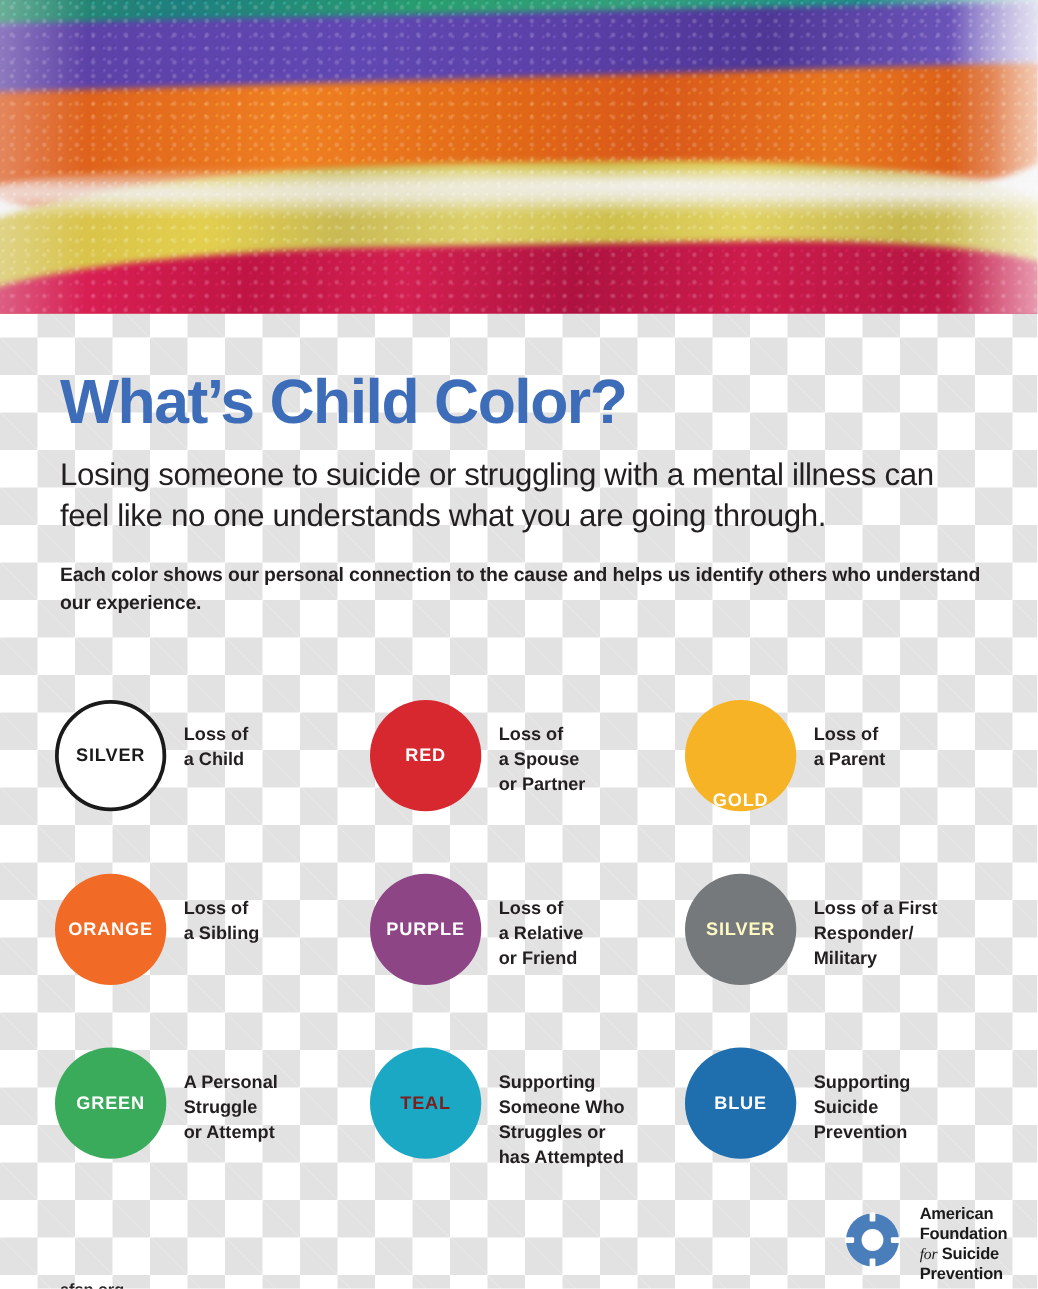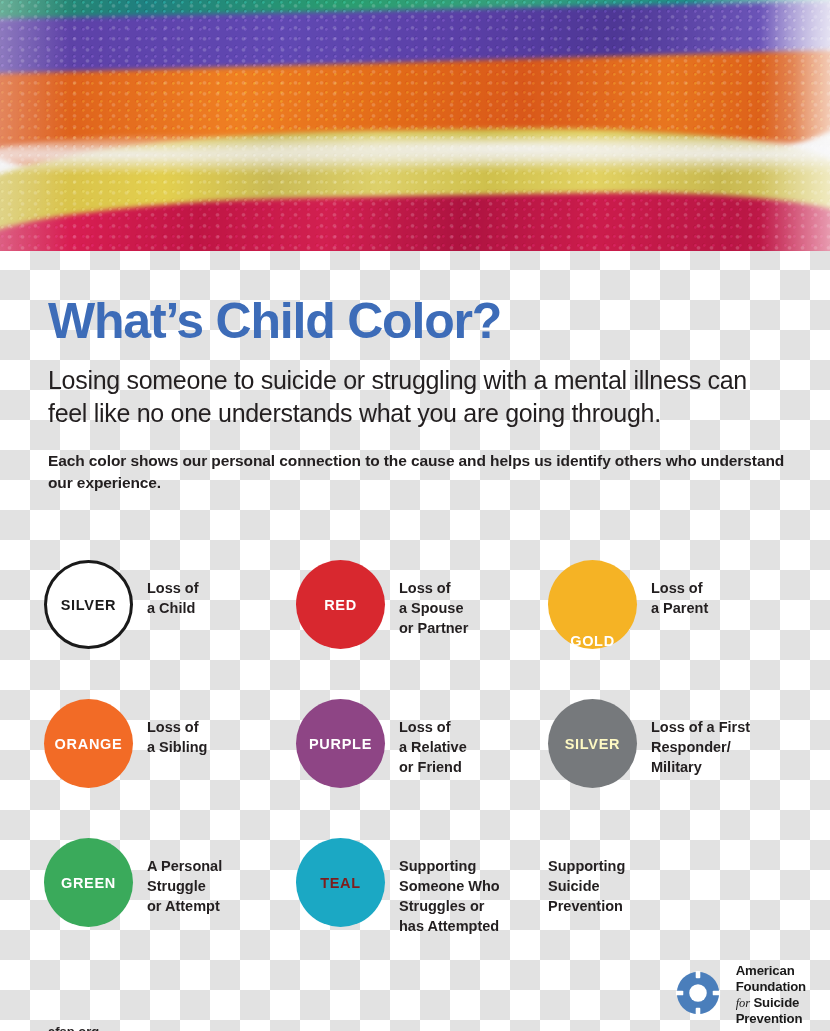"BLUE" div.dot { html: none -> <div> <span>BLUE</span> </div> }
